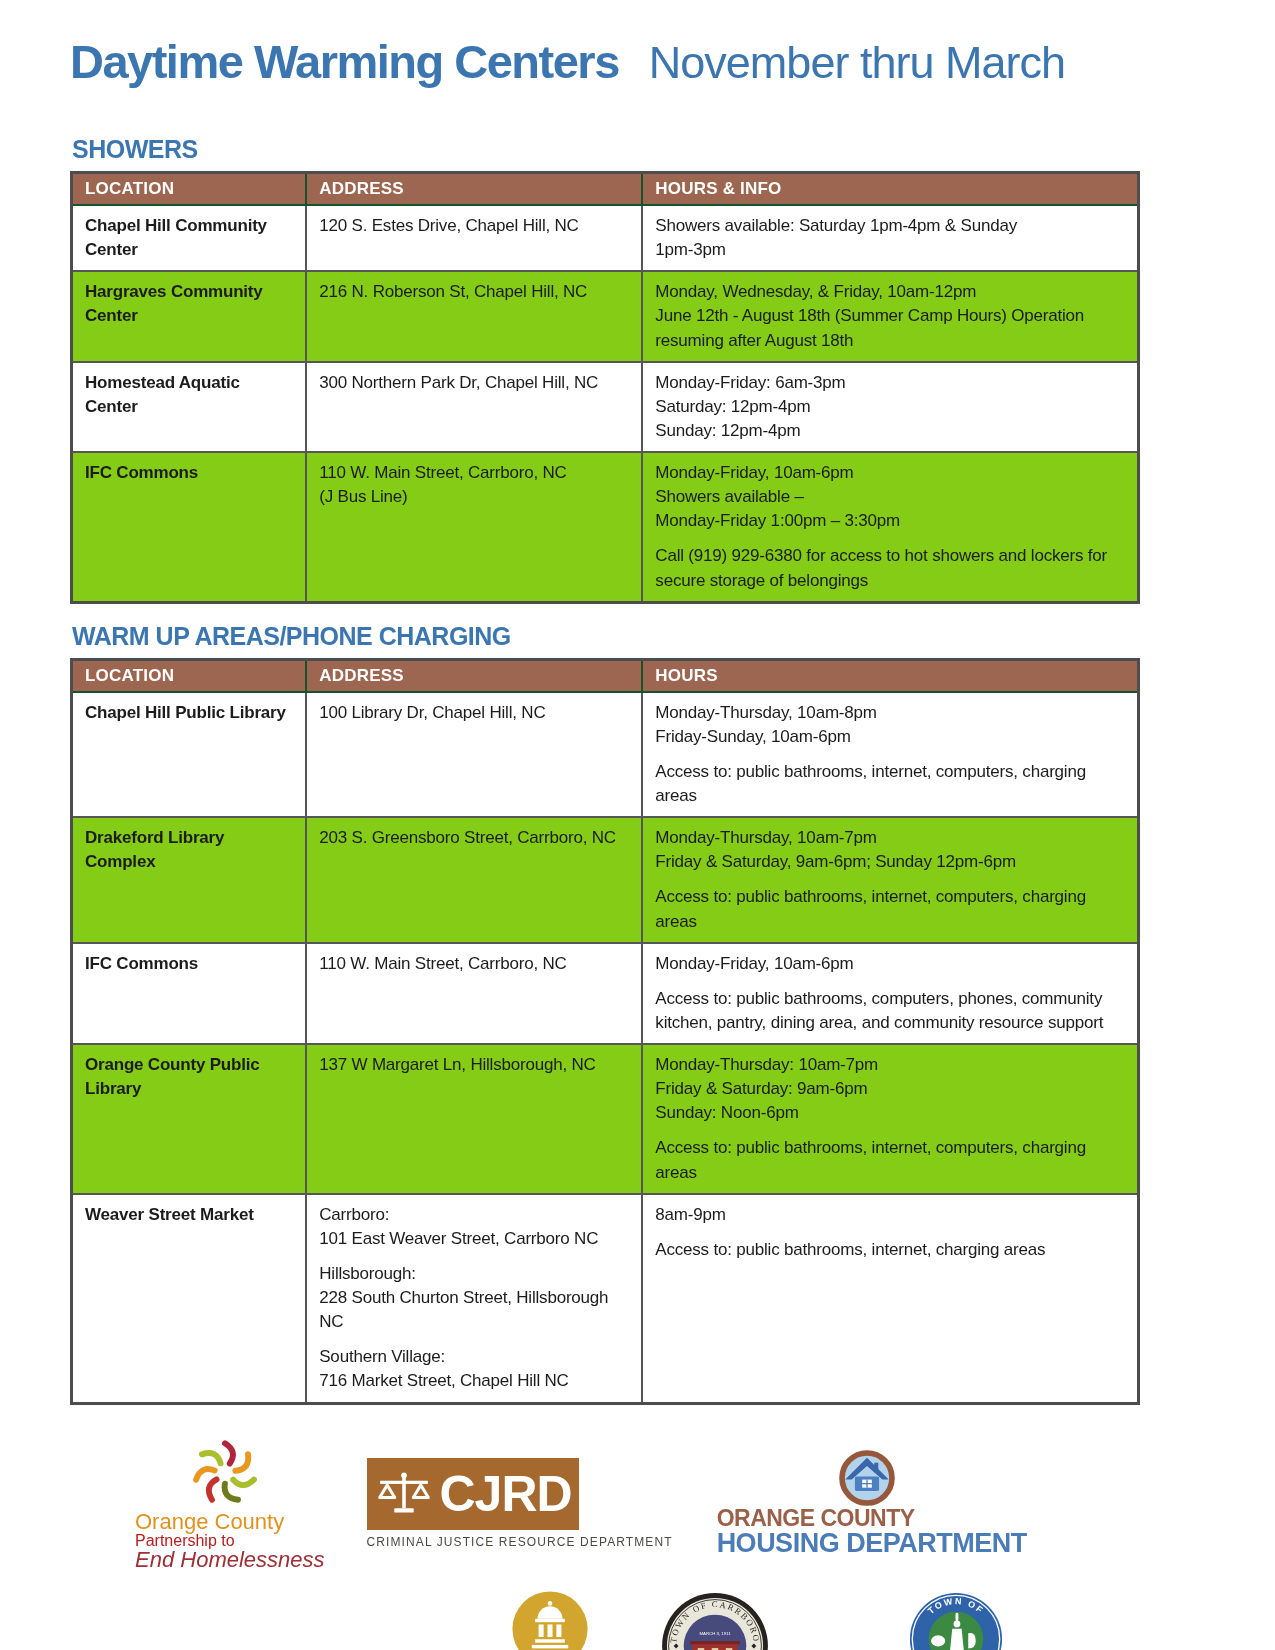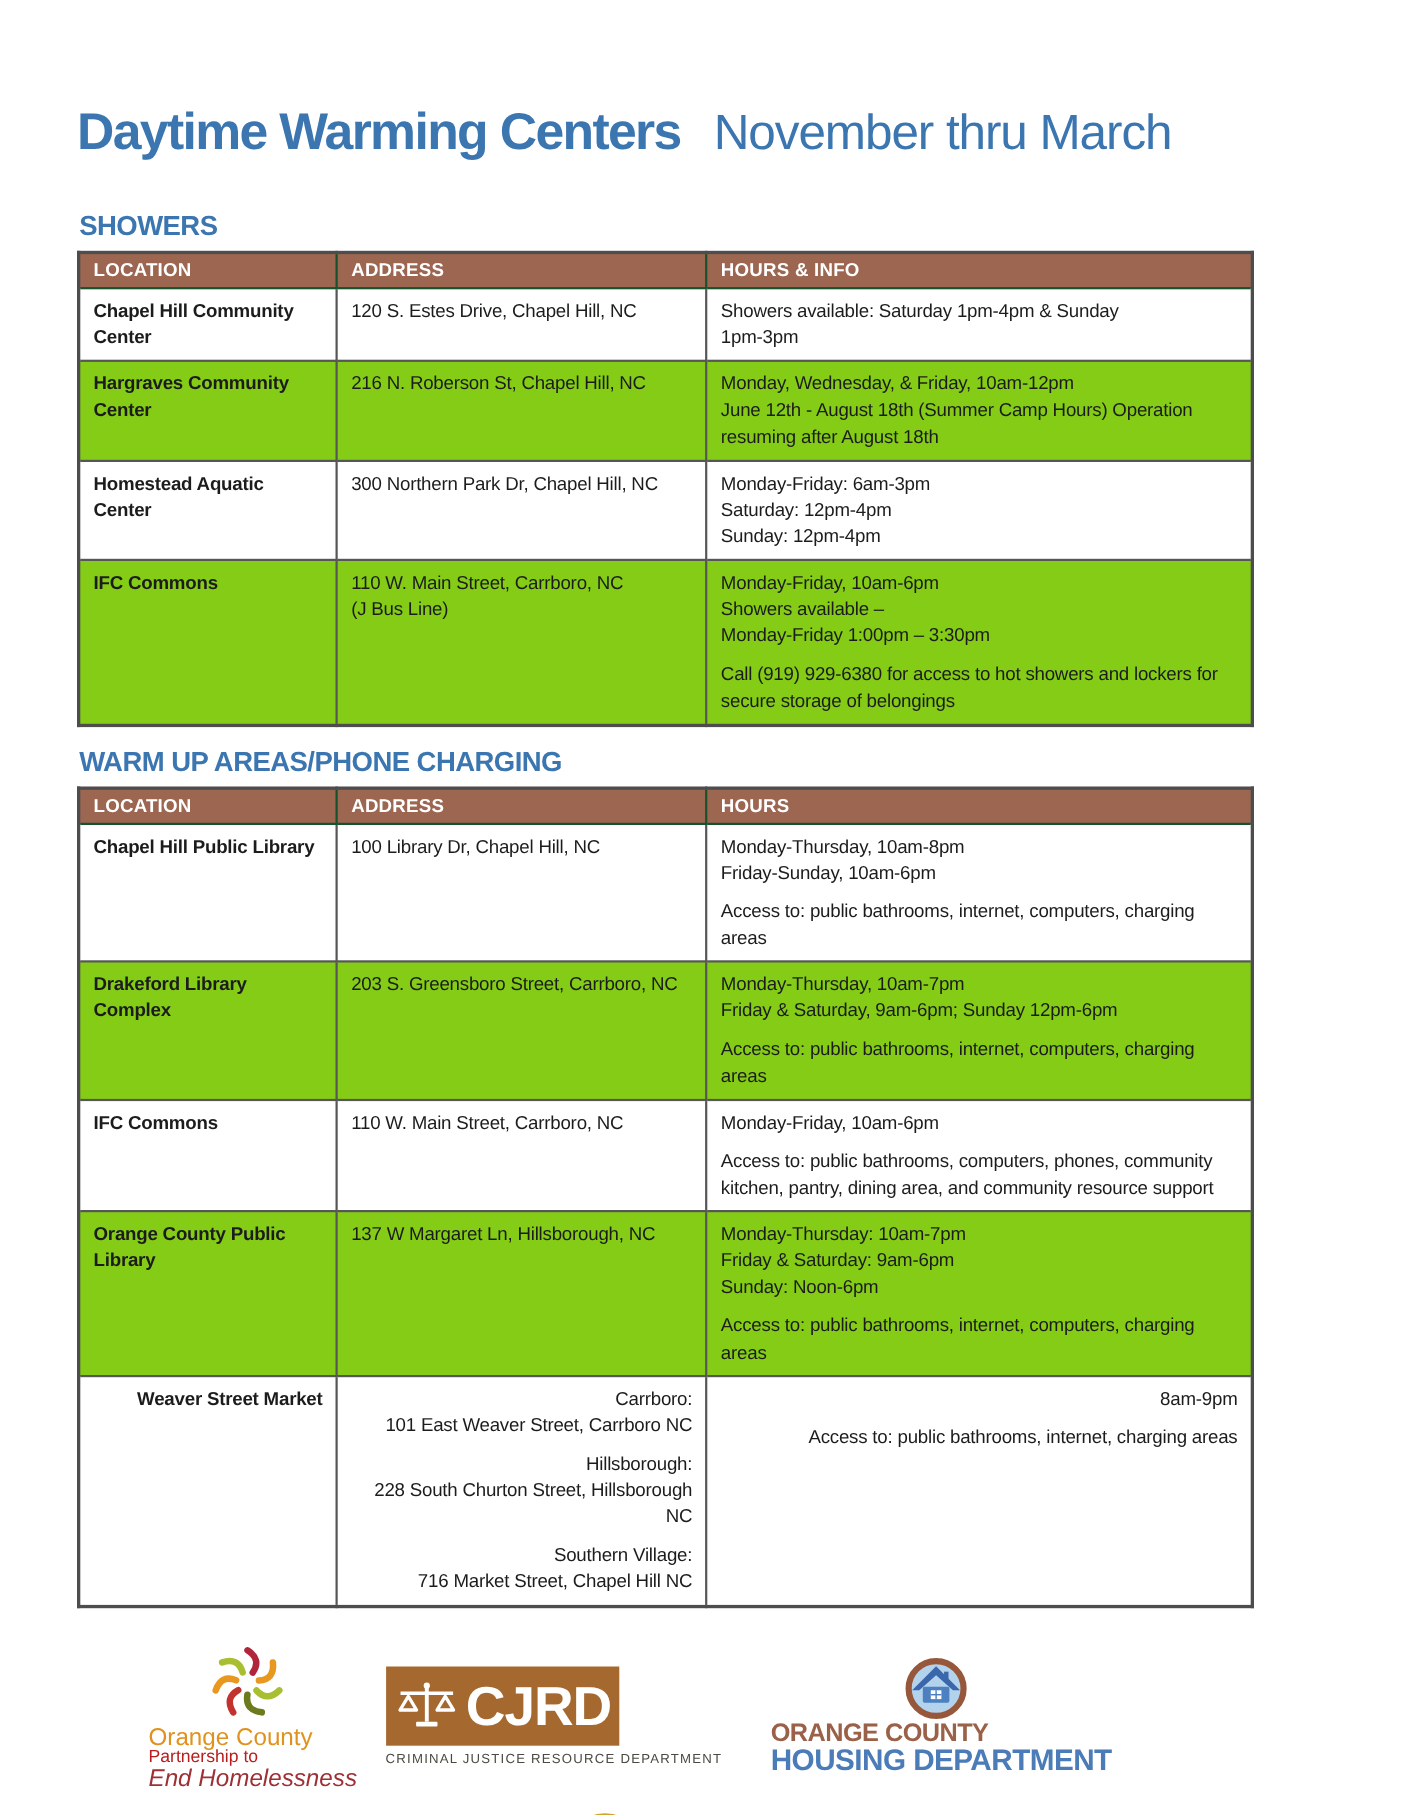"Daytime Warming Centers November thru" .titlebar { margin-top: 91px -> 34px }
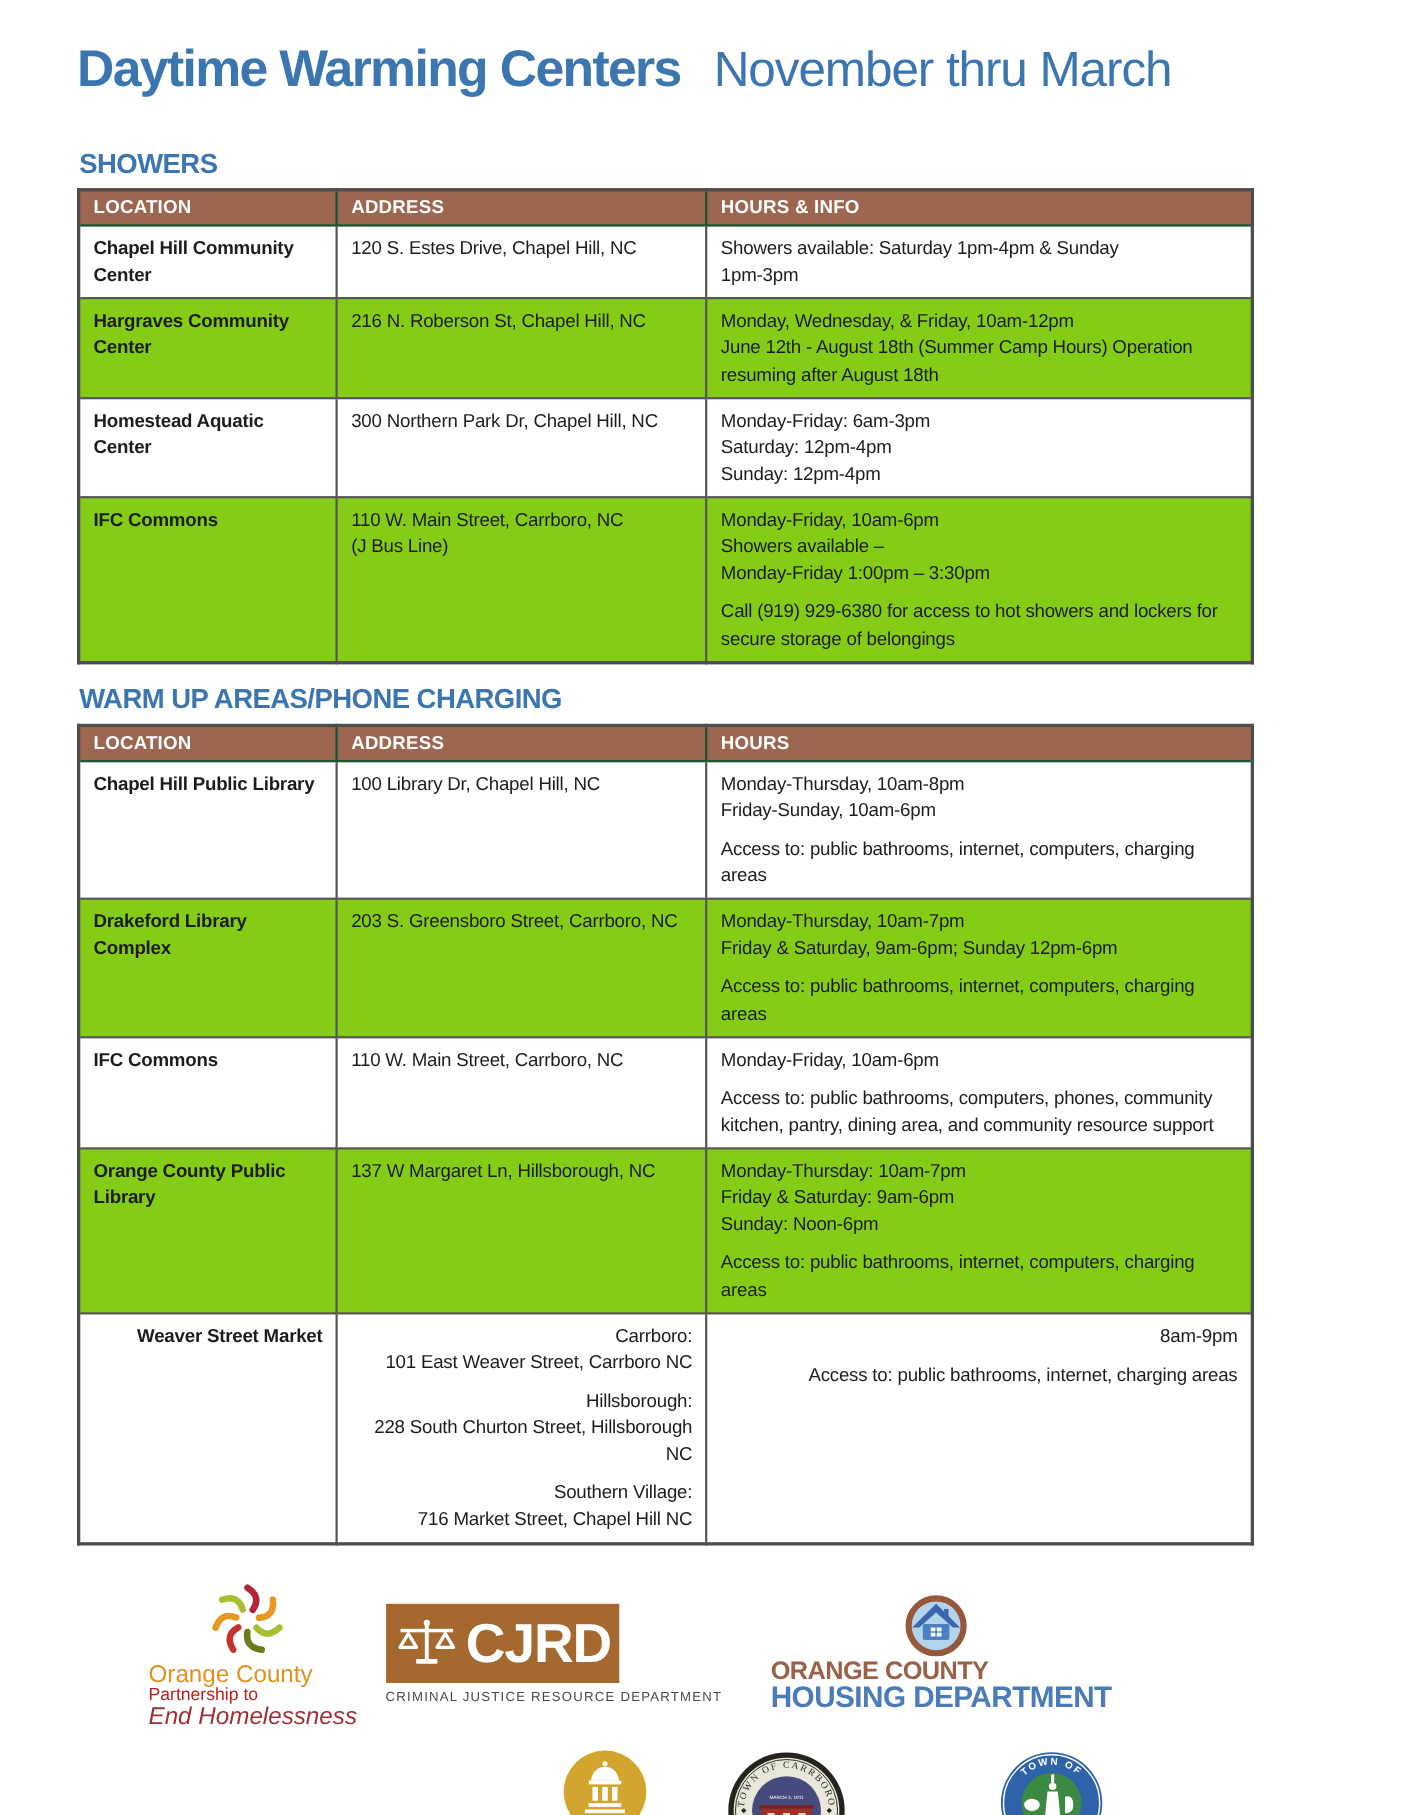"Weaver Street Market" #table-1 tbody tr:nth-child(5) { text-align: right -> none }
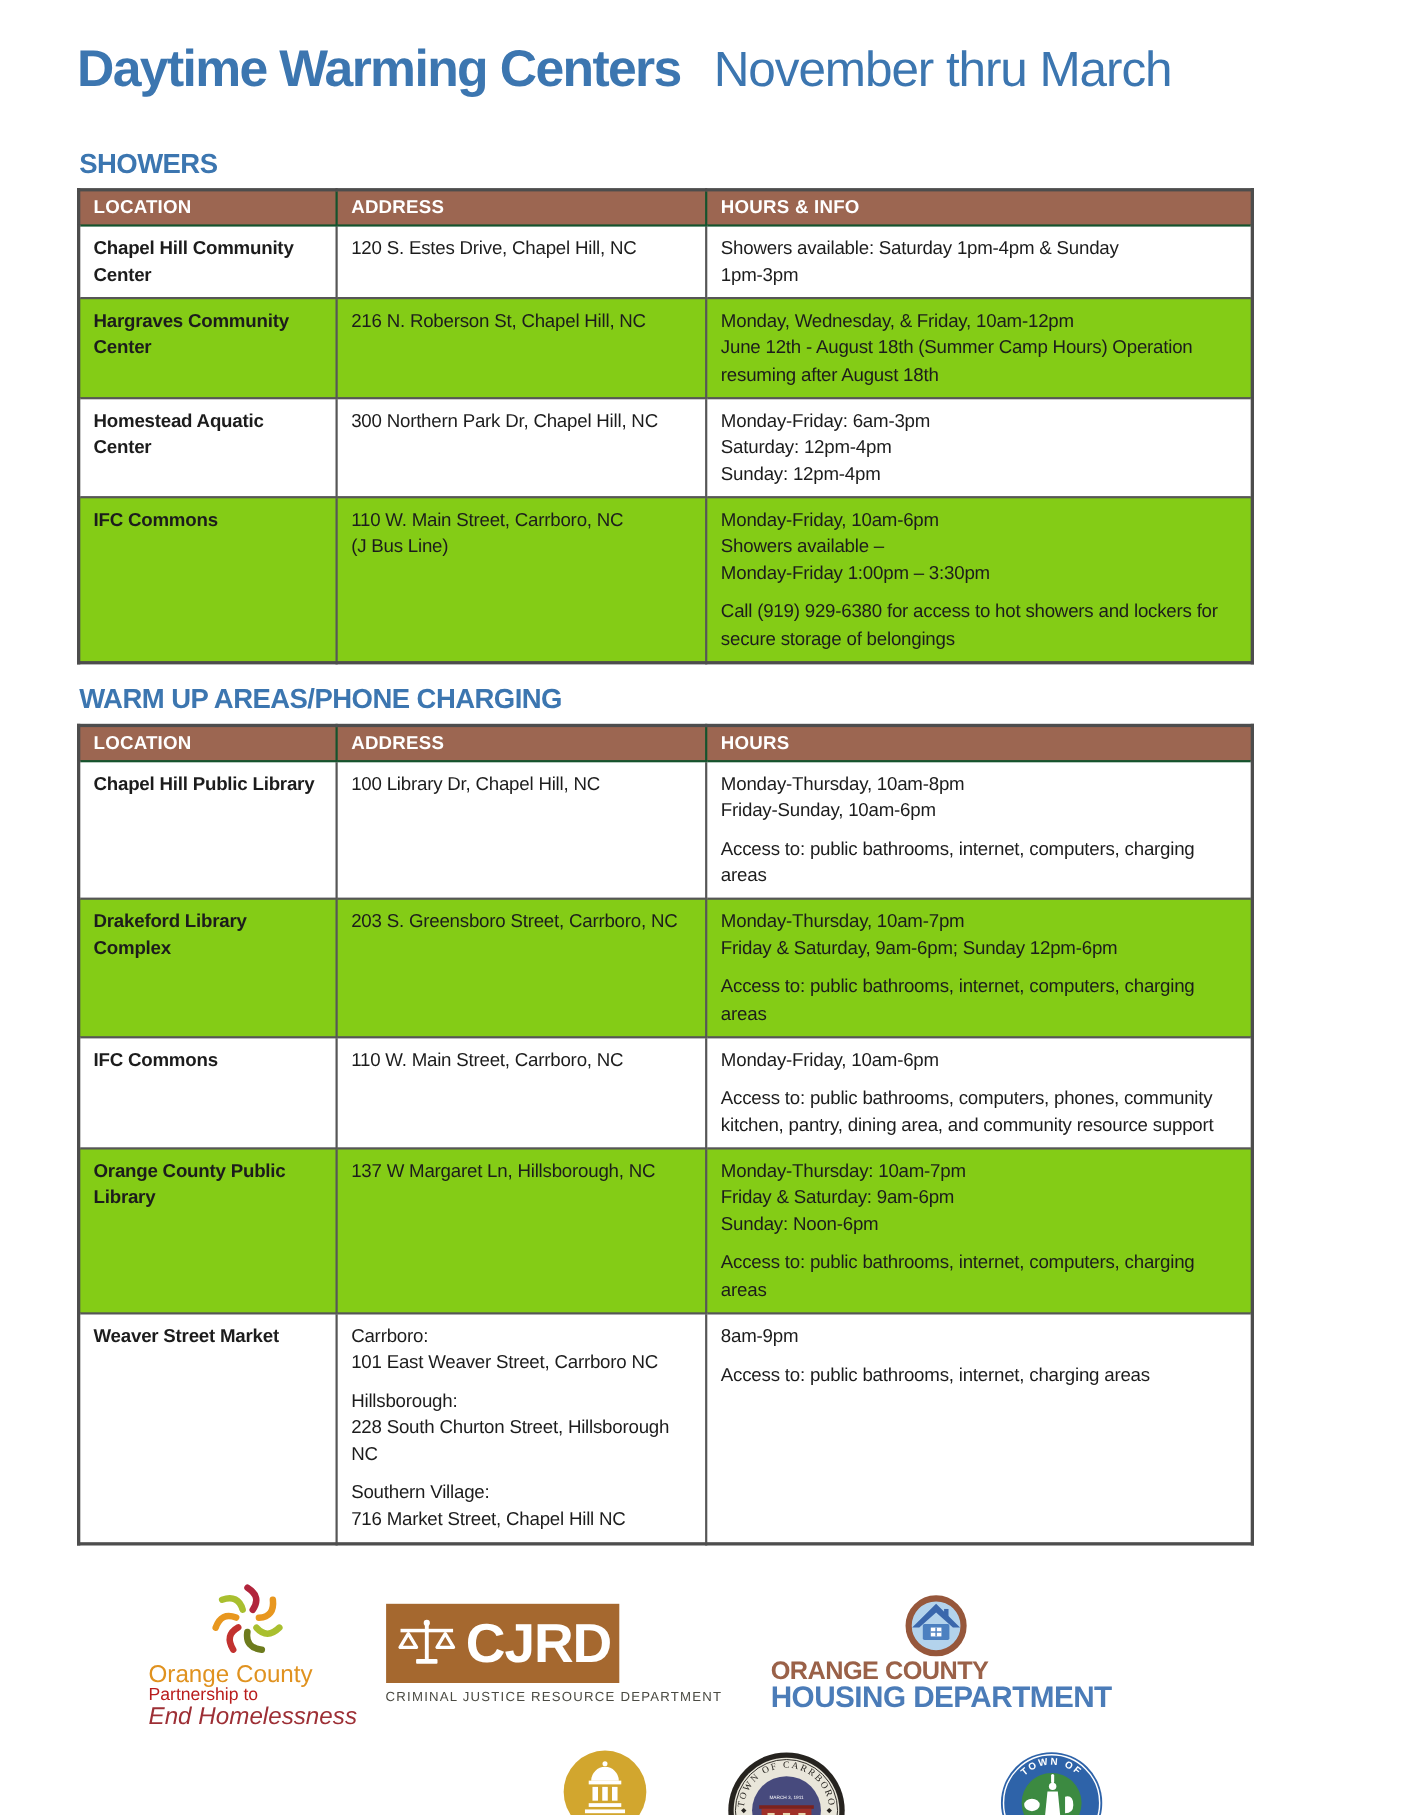"CJRD" .cjrd-wrap { margin-left: 26px -> 42px }
